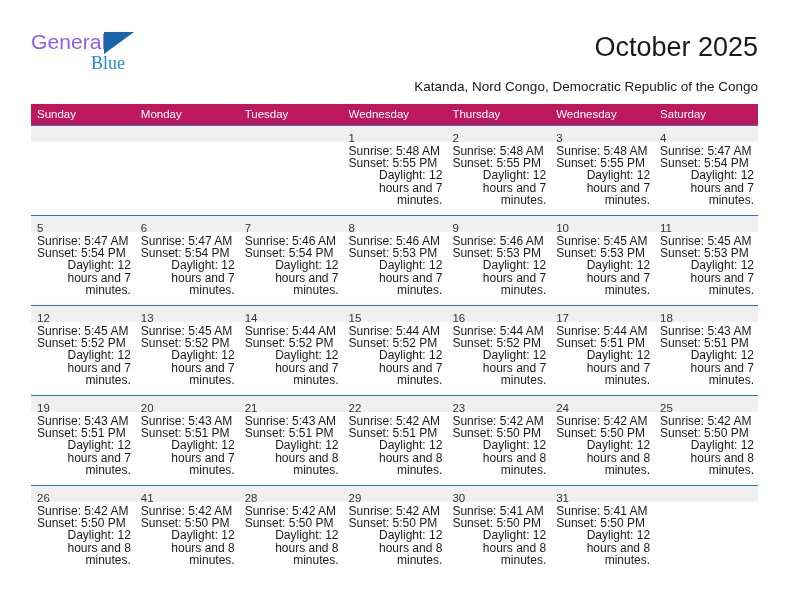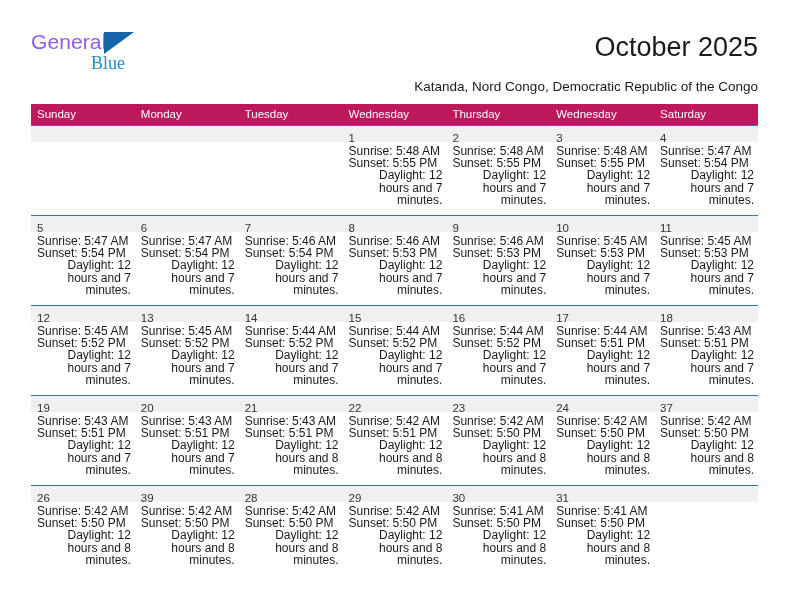"37" span.daynum { text: 37 -> 25 }
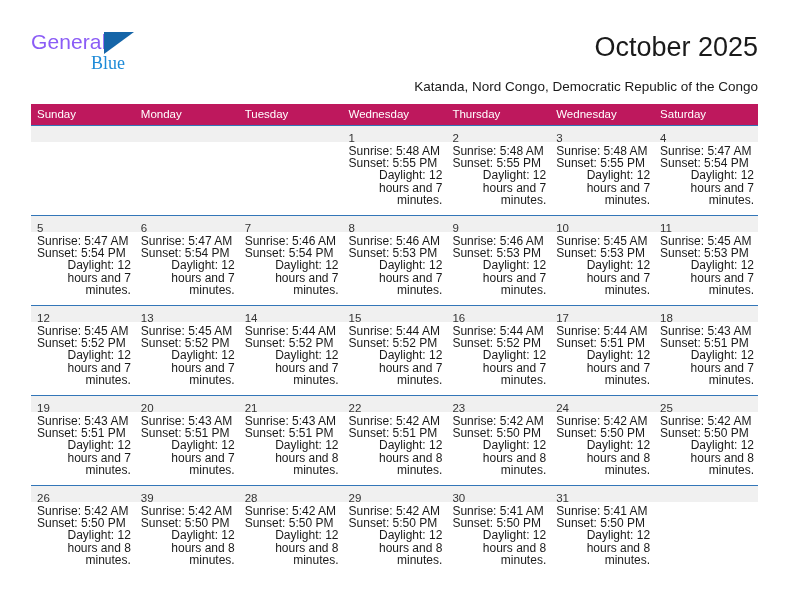"39" span.daynum { text: 39 -> 41 }
